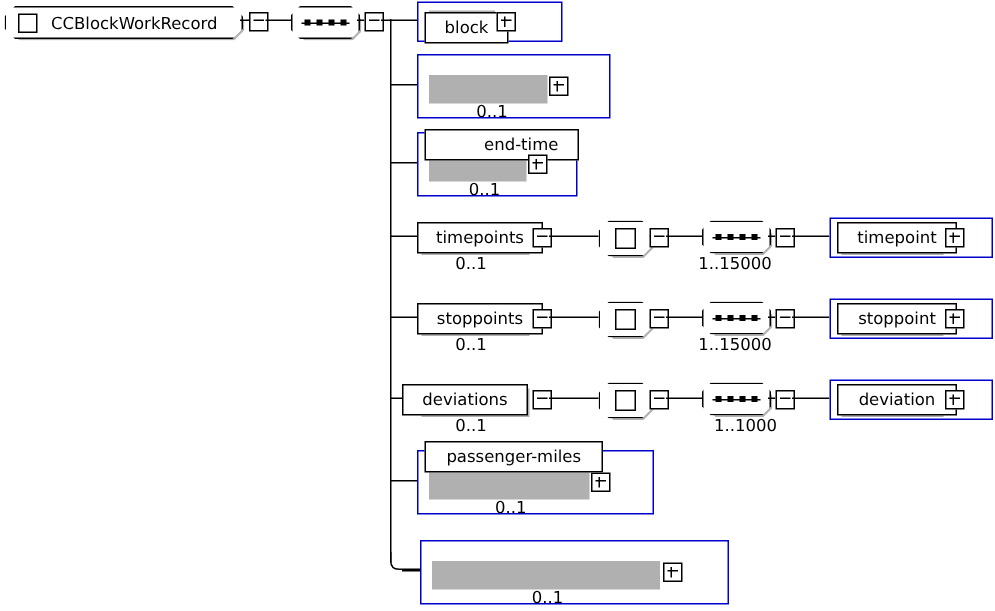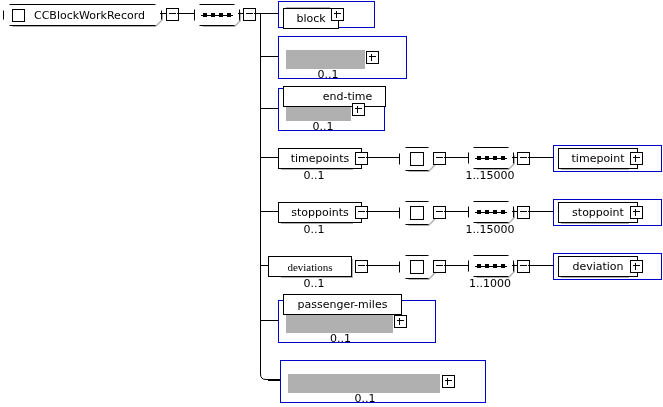"deviations" div.lbl-box { font-family: Liberation Serif, serif -> none }
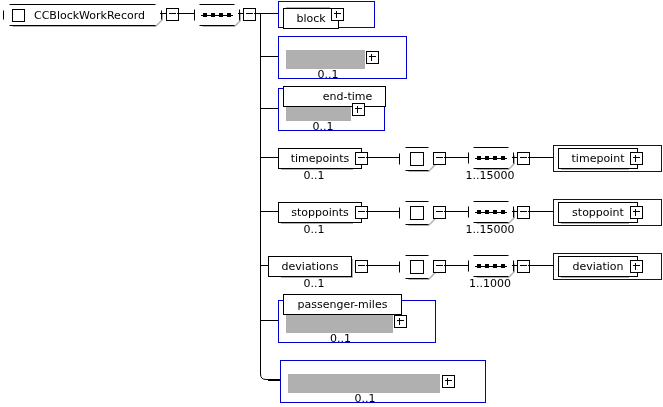"1..1000" div.card { text-align: none -> right }
